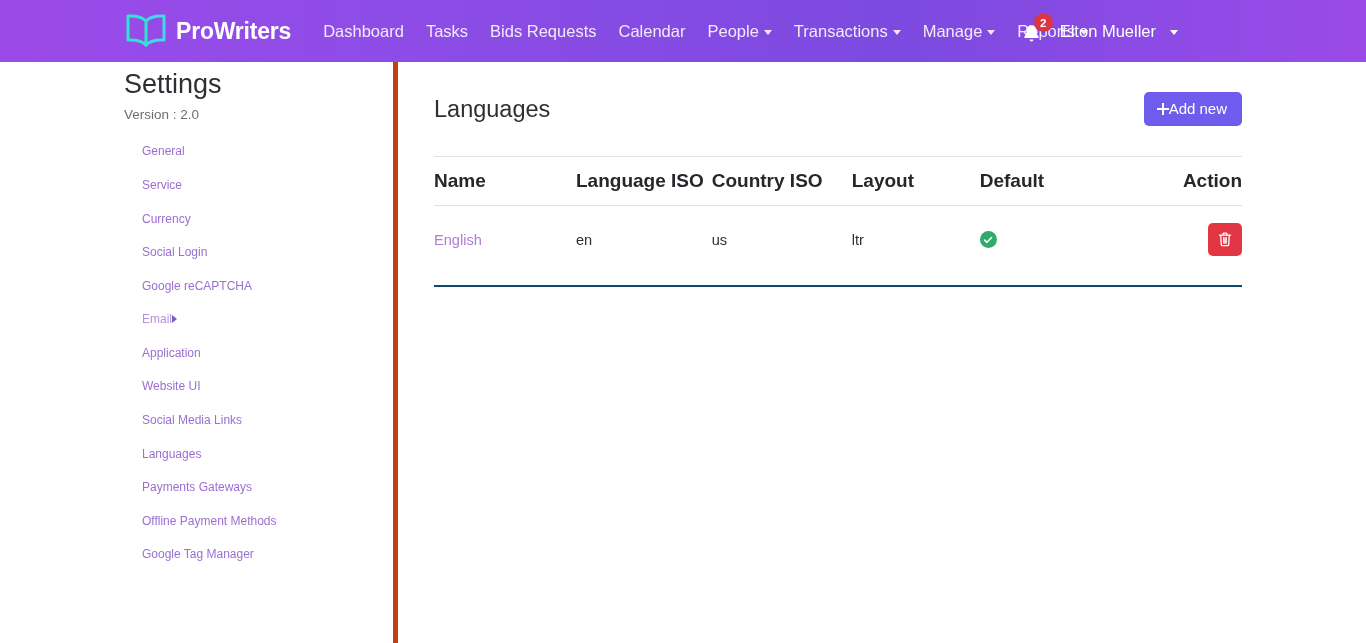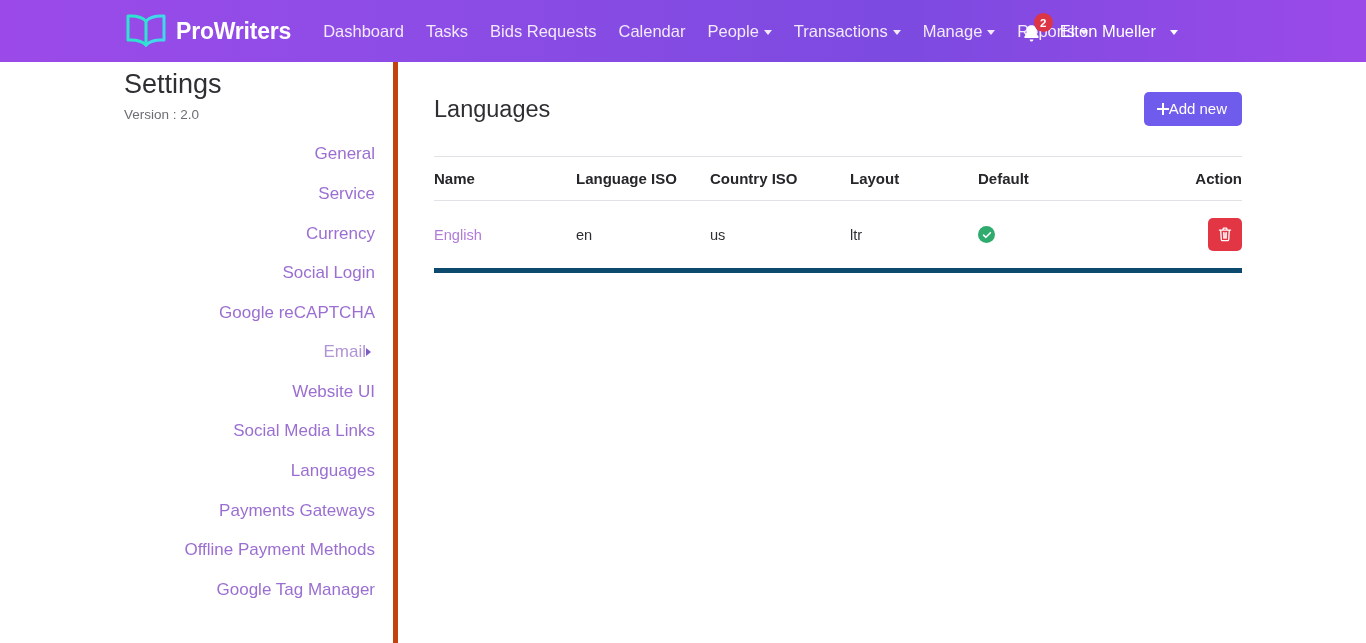"General" .side-item { font-size: 17px -> 12px; justify-content: flex-end -> flex-start }
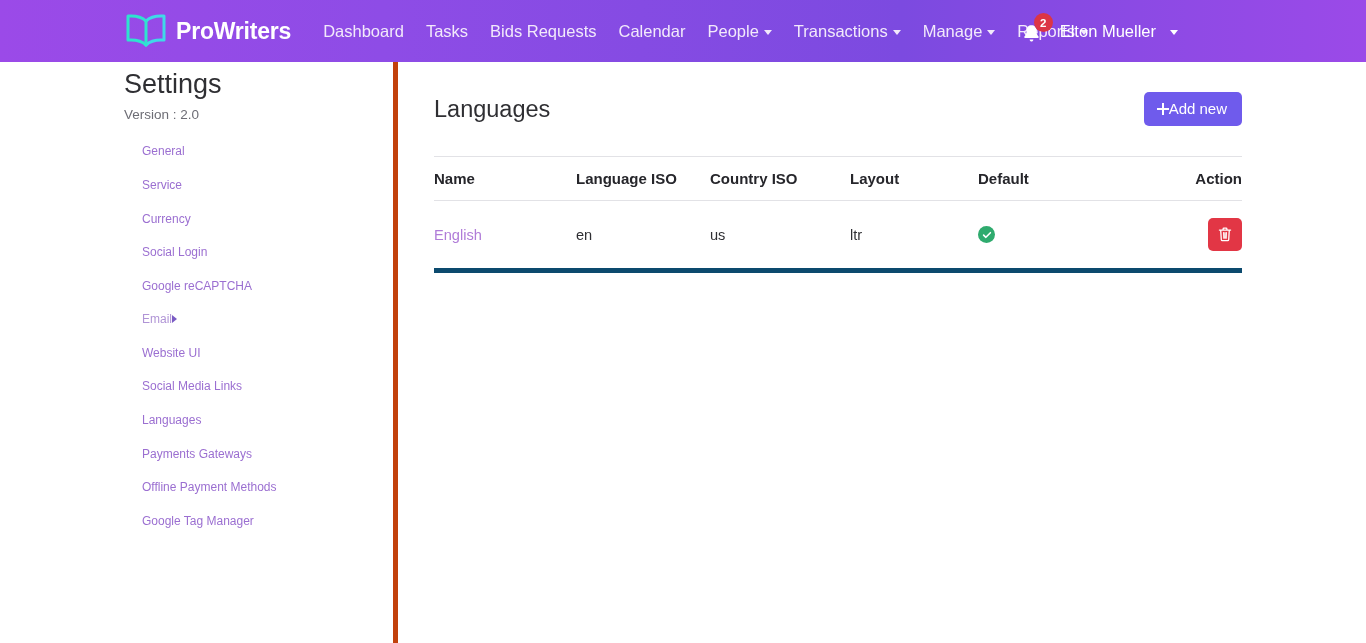"Name" table.data-table th { font-size: 15px -> 19px }
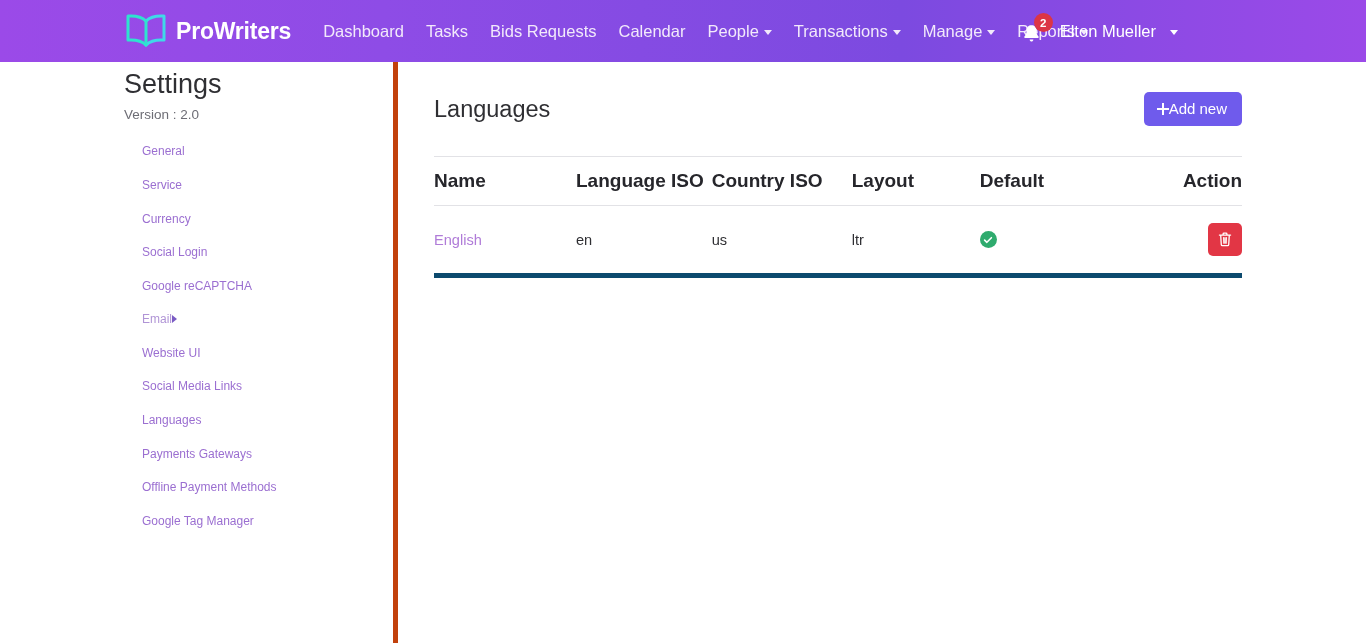"English" table.data-table td { border-bottom: 5px solid #0c4a6e -> 2px solid #0c4a6e; padding: 17px 8px 17px 0 -> 17px 8px 29px 0 }
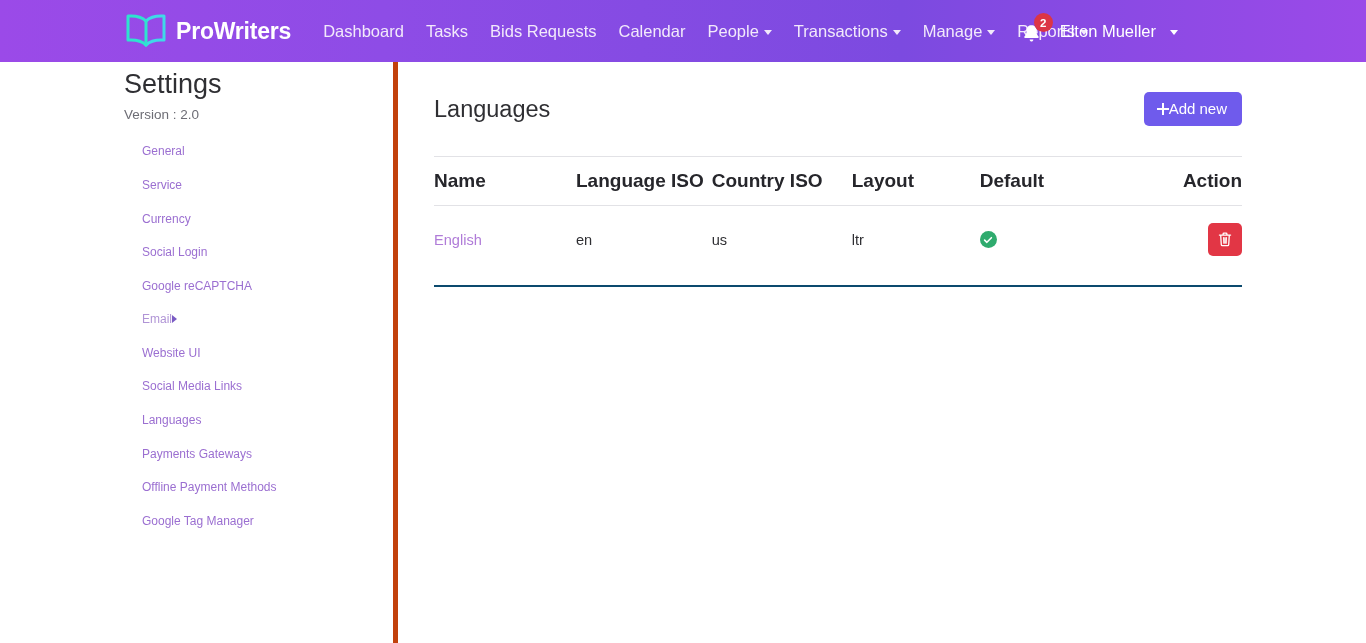"Application" li { html: none -> <li> <a> <span>Application</span> </a> </li> }
